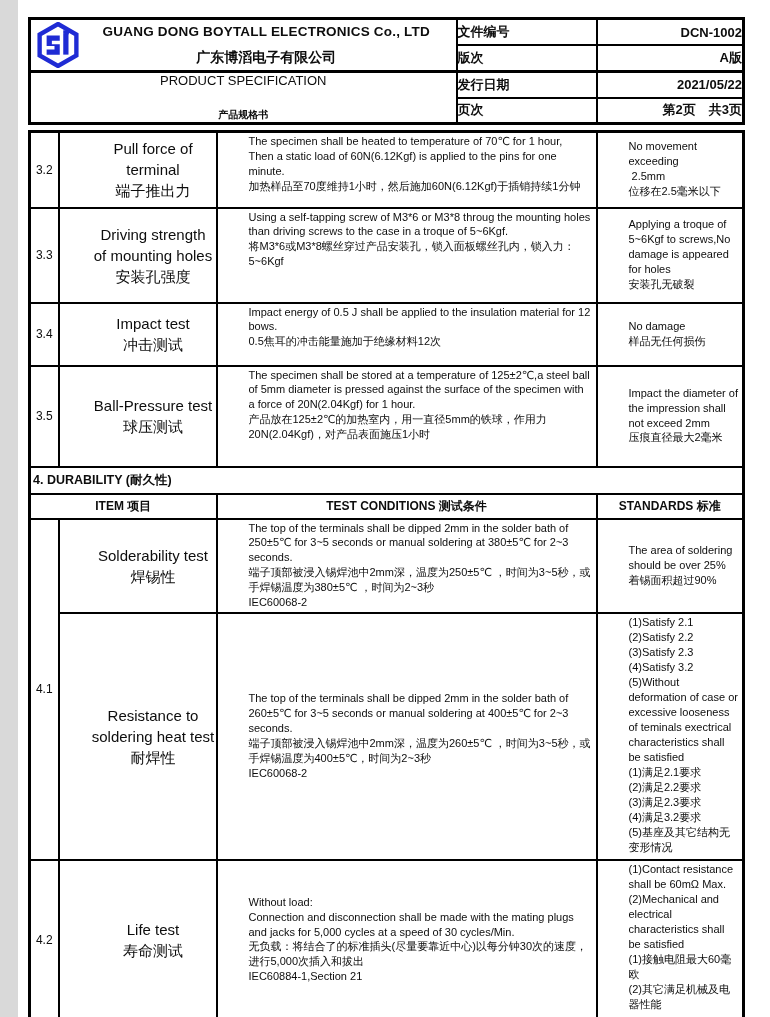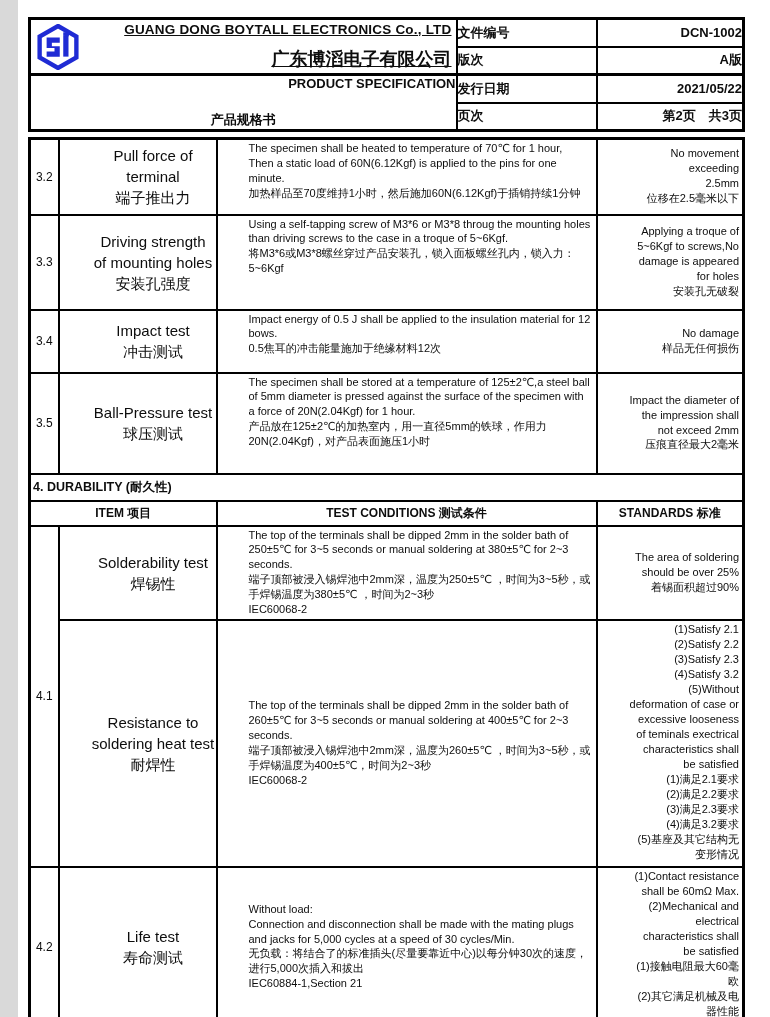"GUANG DONG BOYTALL ELECTRONICS Co.," .company-text { text-align: right -> center; text-decoration: underline -> none }
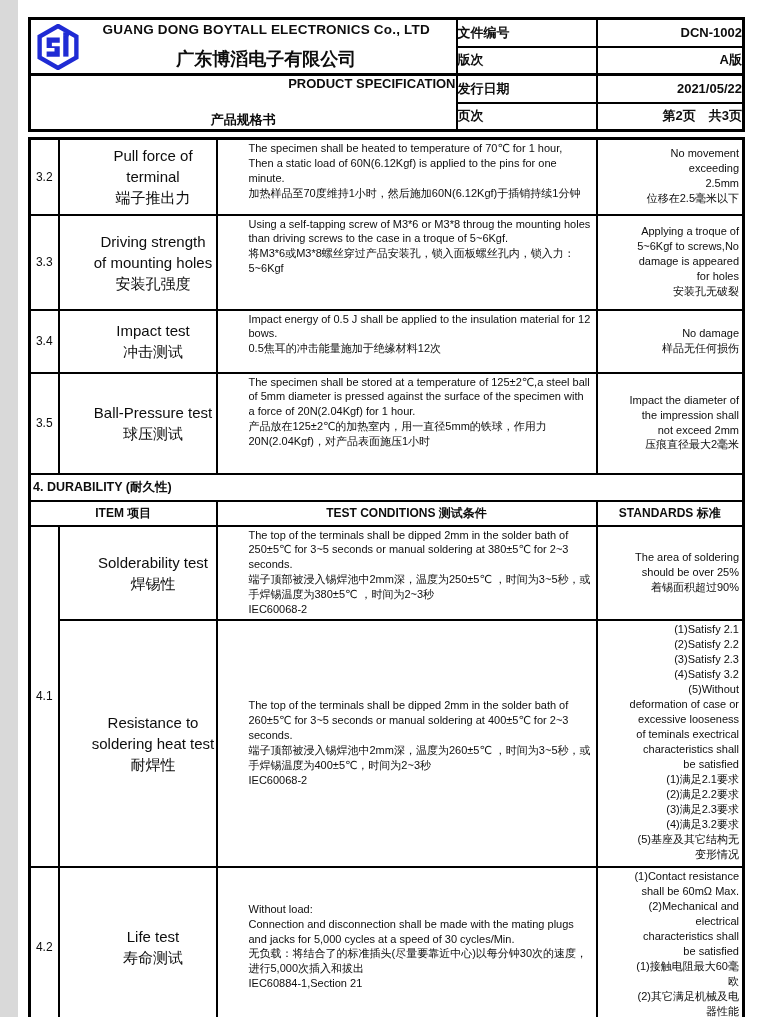"广东博滔电子有限公司" .company-cn { font-size: 18px -> 14px }
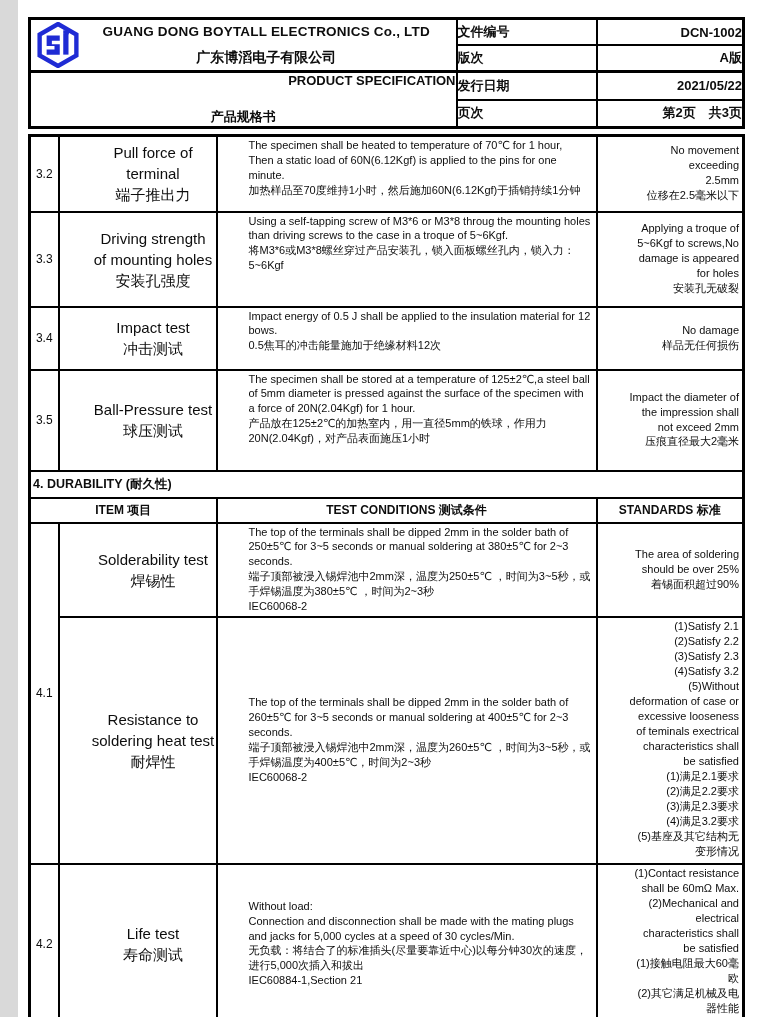"PRODUCT SPECIFICATION" .title-en { font-weight: bold -> normal; text-align: right -> none }
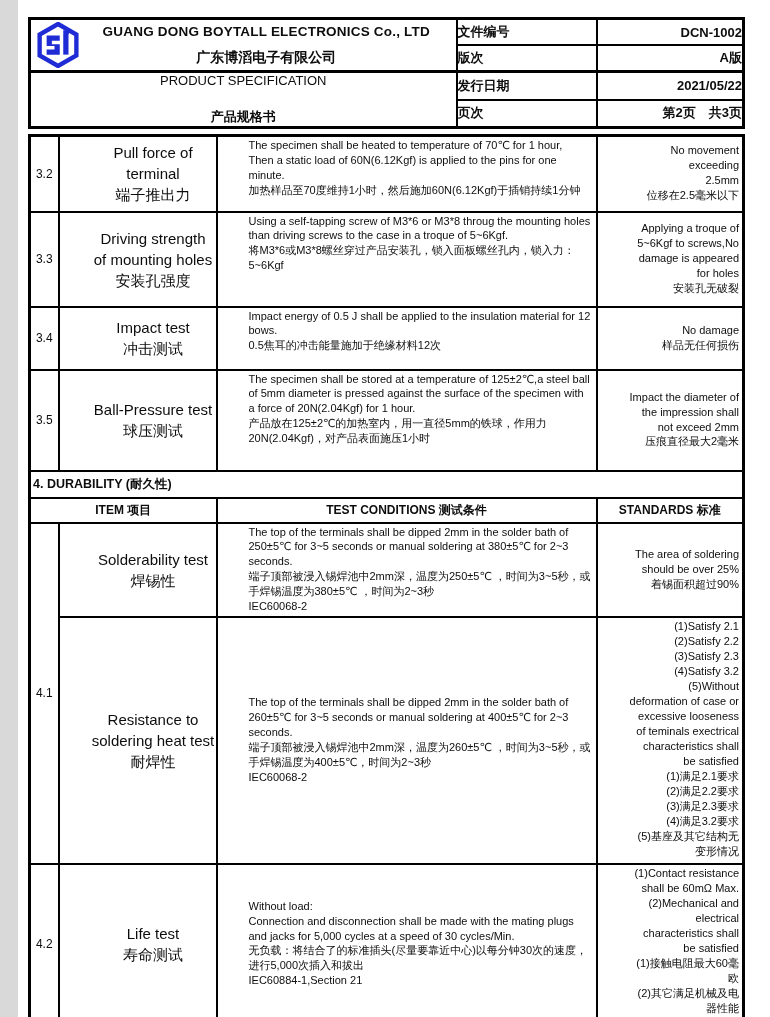"产品规格书" .title-cn { font-size: 13px -> 10px }
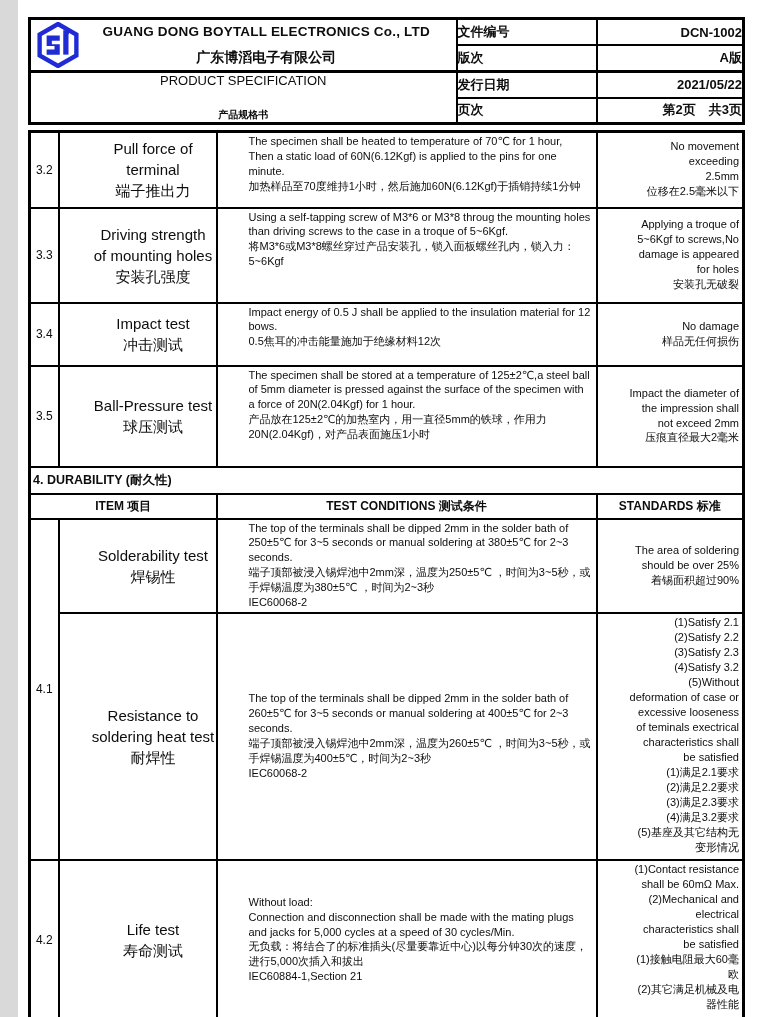"No movement exceeding" .std { text-align: right -> left }
